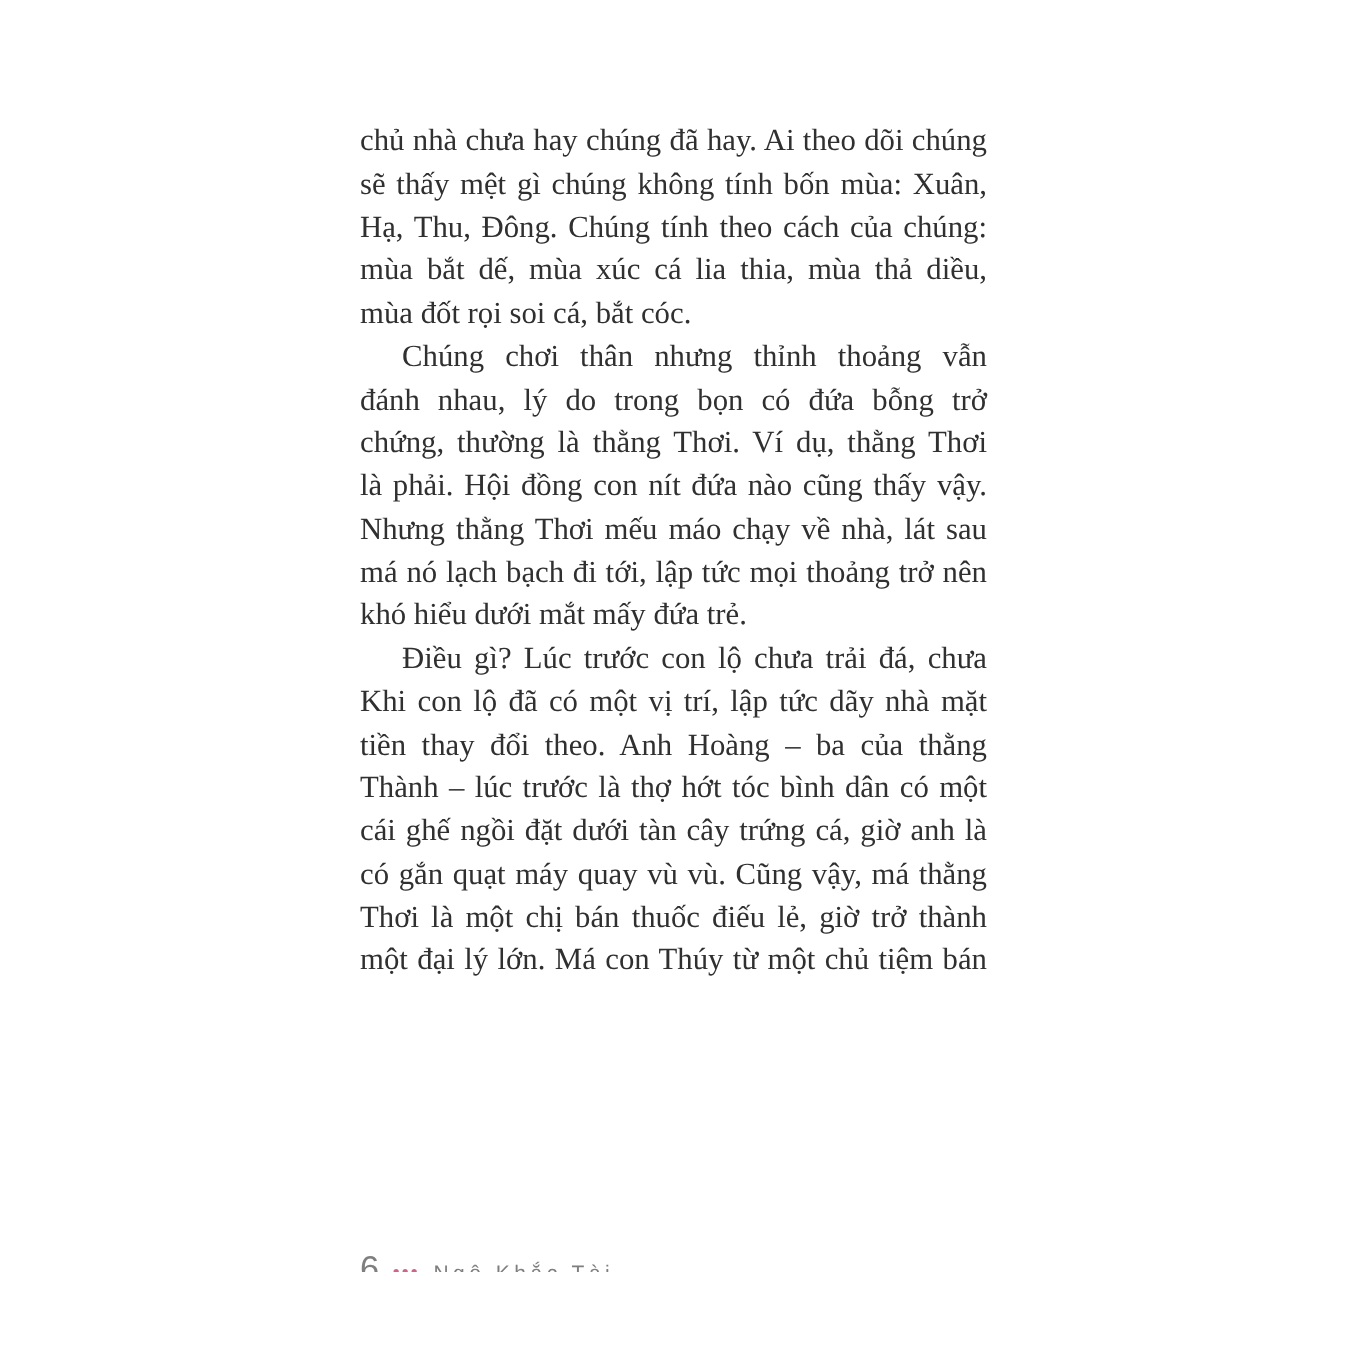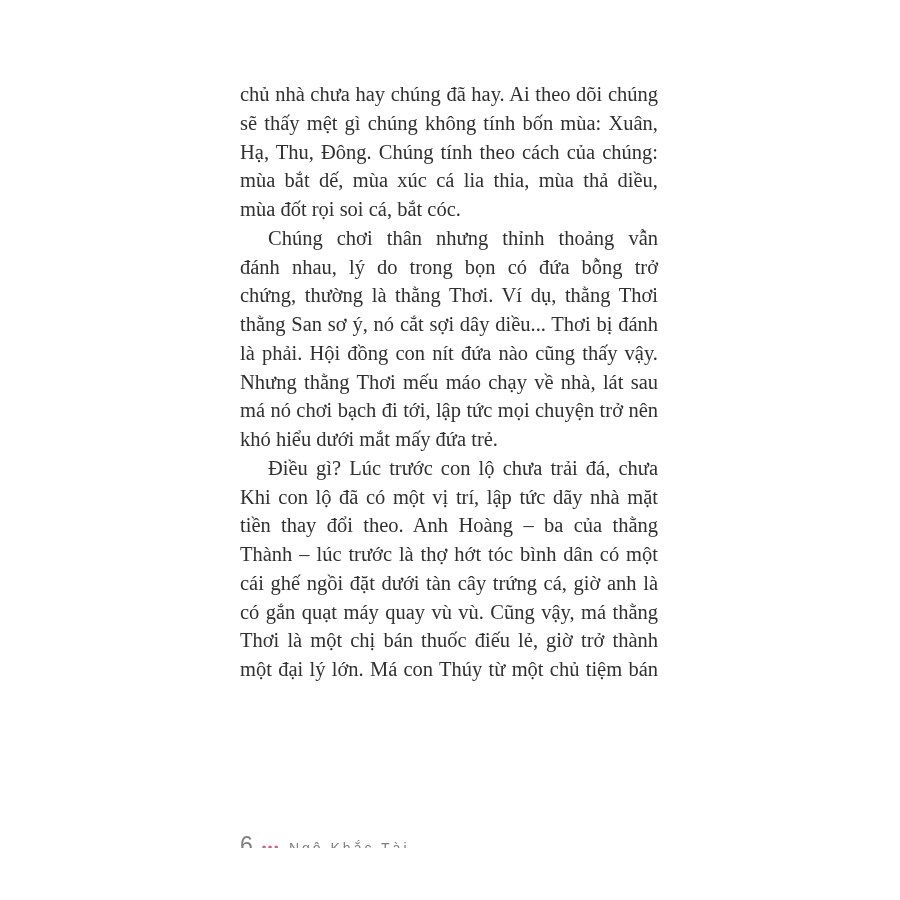"thằng San sơ ý, nó" div.line { html: <div>thằng San sơ ý, nó cắt sợi dây diều... Thơi bị đánh</div> -> none }
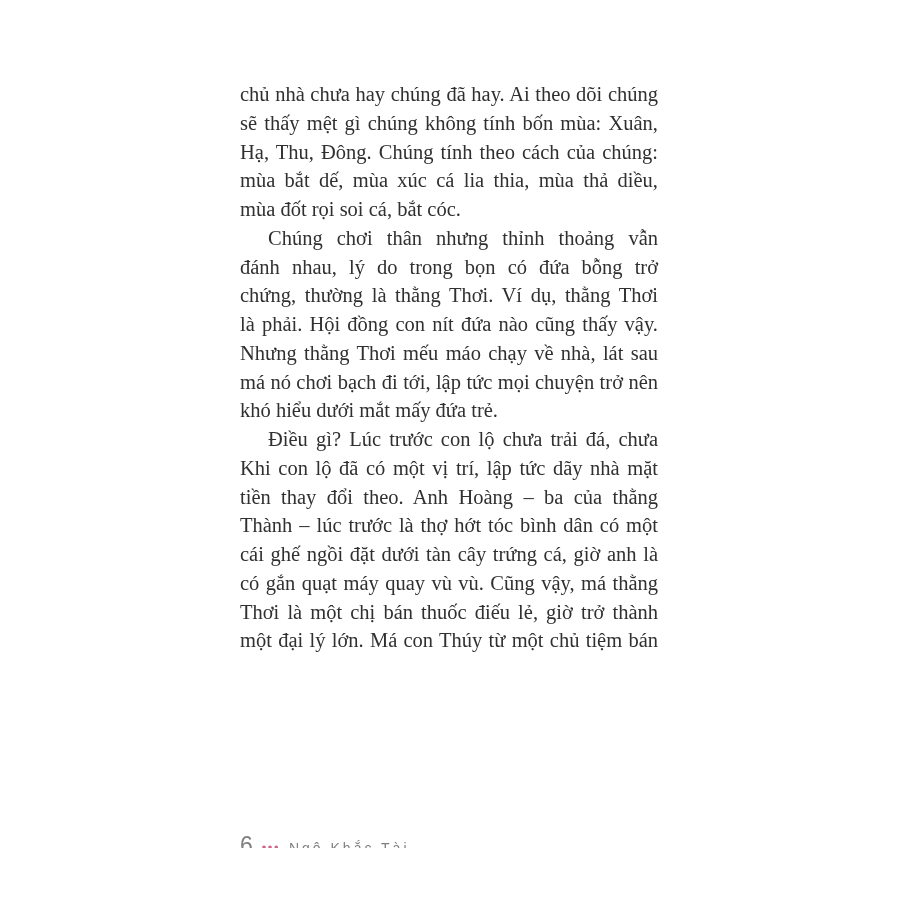"má nó chơi bạch đi" div.line { text: chơi bạch đi tới, lập tức mọi chuyện -> lạch bạch đi tới, lập tức mọi thoảng }
